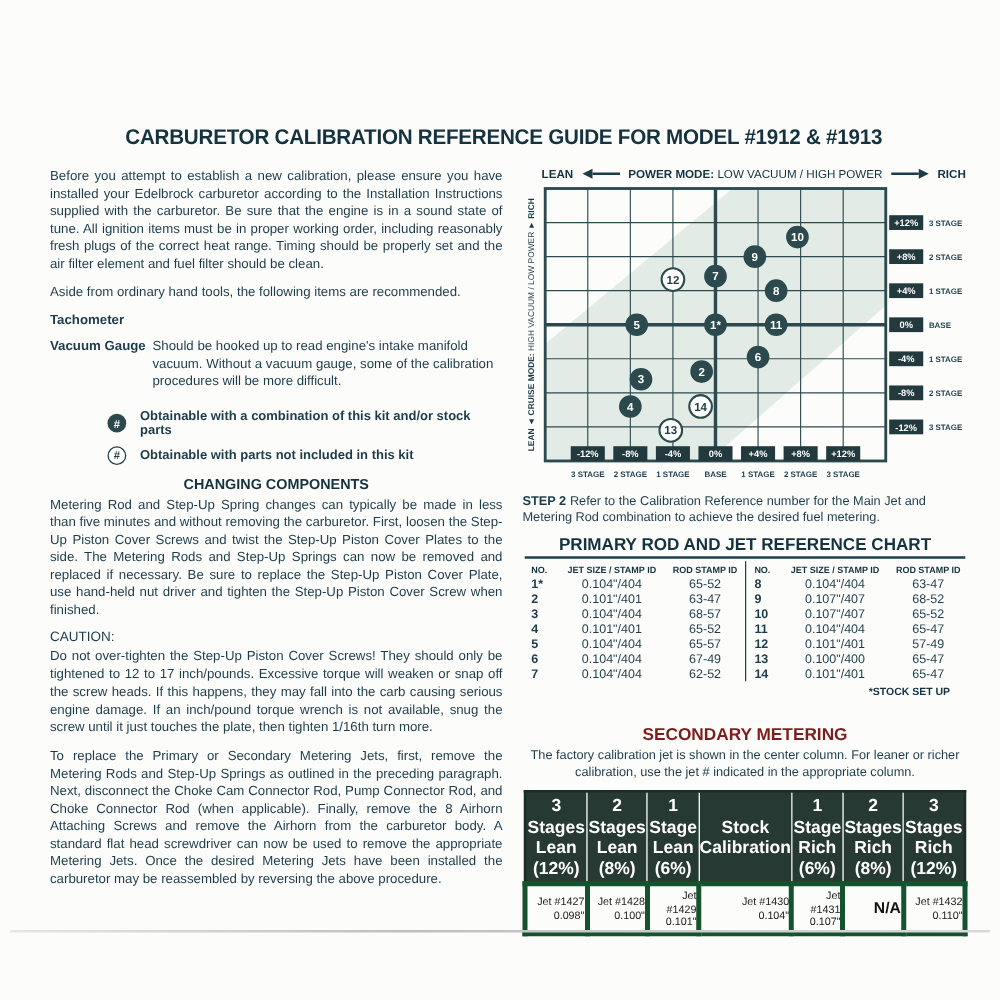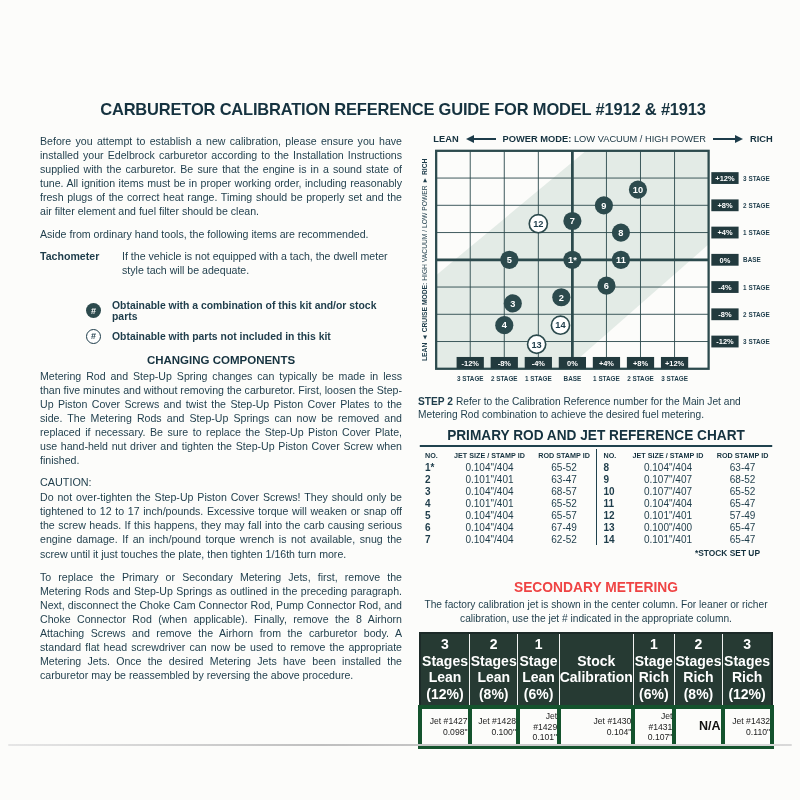"If the vehicle is not" div.def-desc { html: <div>If the vehicle is not equipped with a tach, the dwell meter style tach will be adequate.</div> -> none }
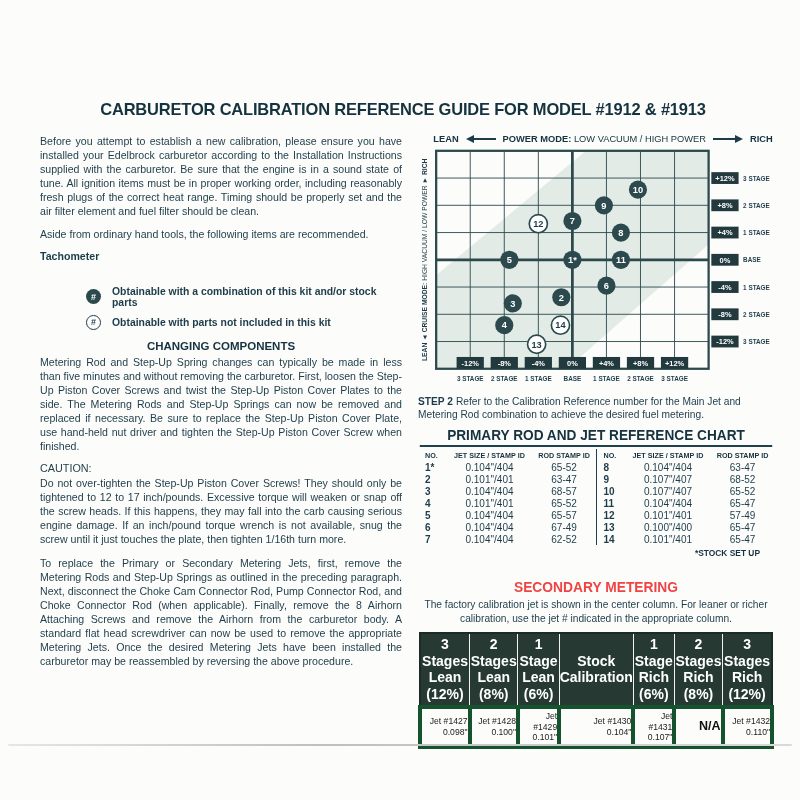"Vacuum Gauge" div.def-term { html: none -> <div>Vacuum Gauge</div> }
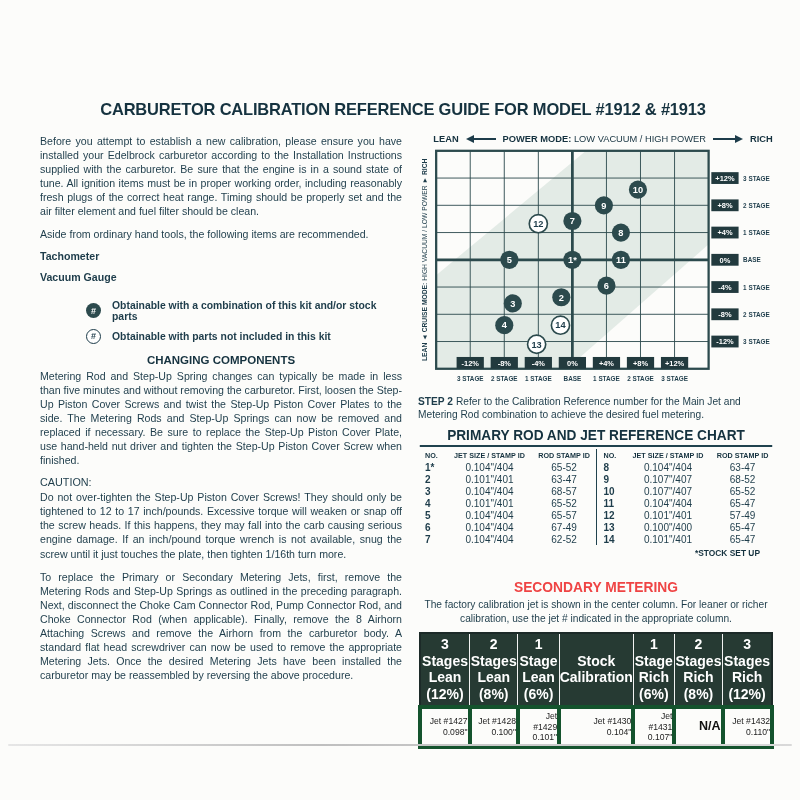"Should be hooked up to" div.def-desc { html: none -> <div>Should be hooked up to read engine's intake manifold vacuum. Without a vacuum gauge, some of the calibration procedures will be more difficult.</div> }
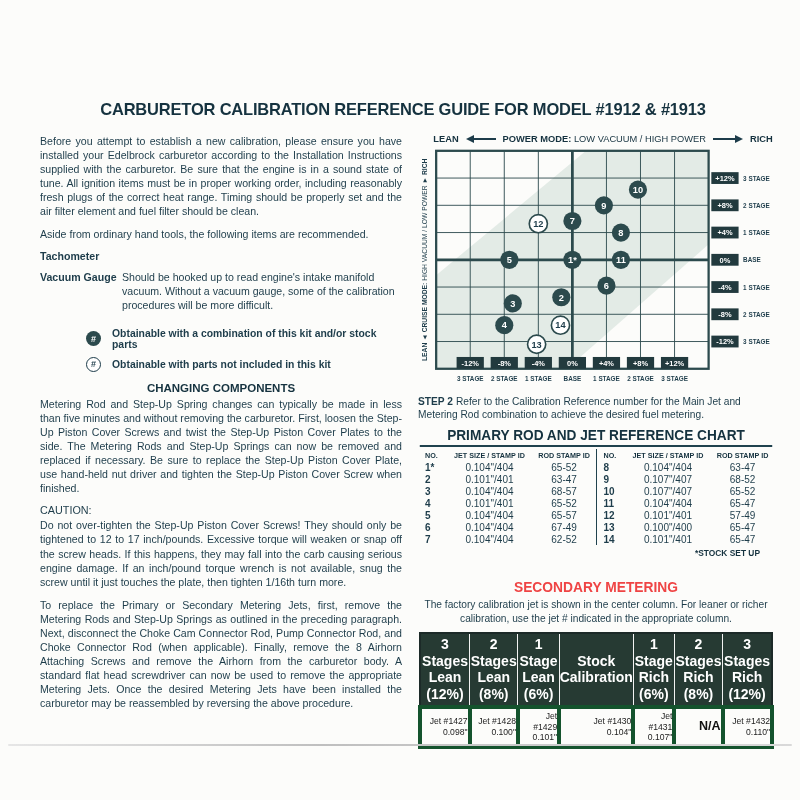"SECONDARY METERING" .secondary-head { color: #ef4444 -> #7f1d1d }
